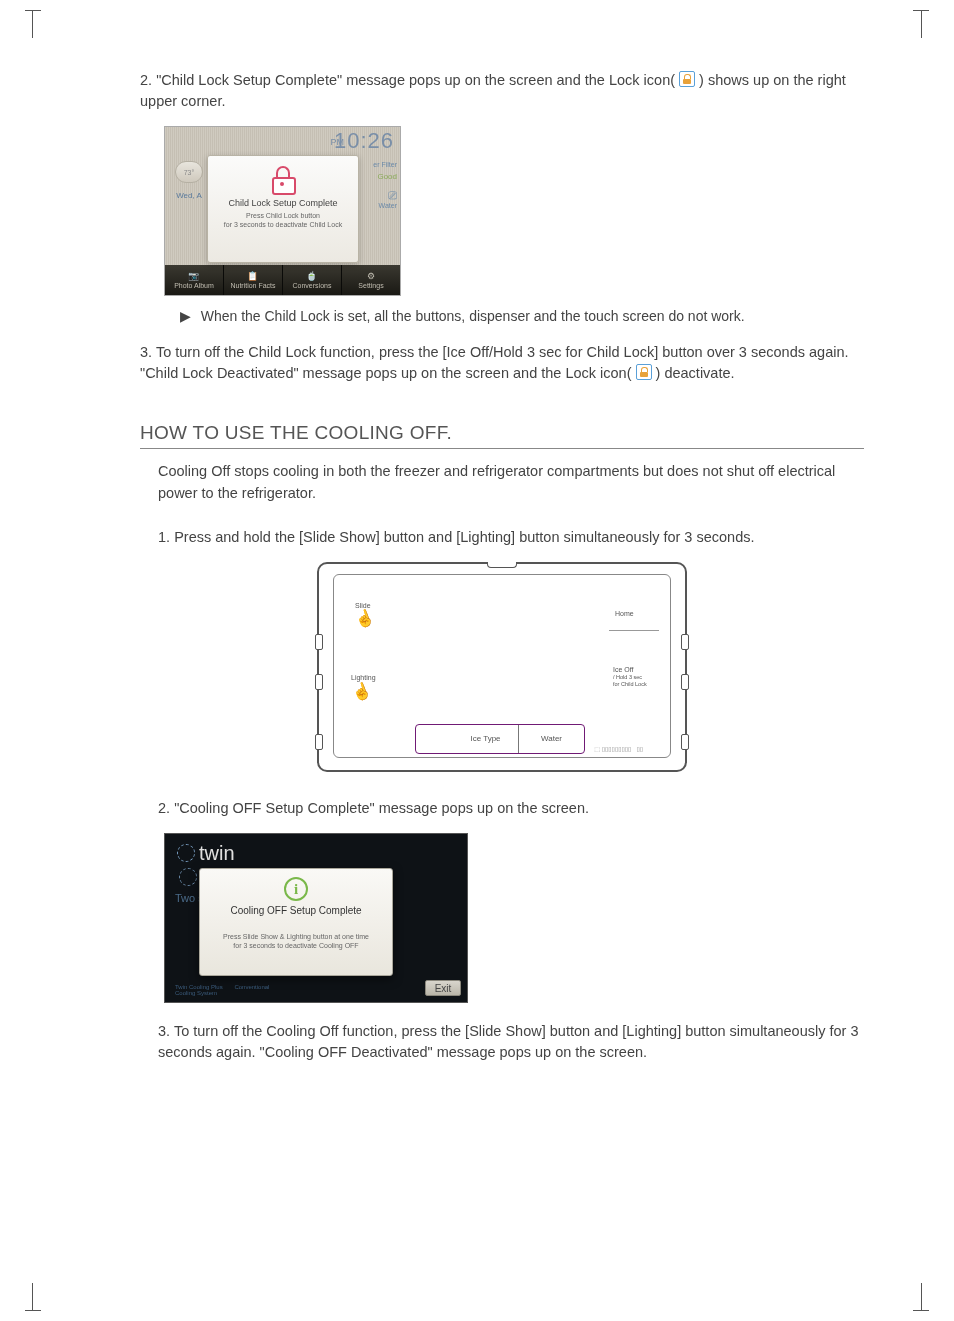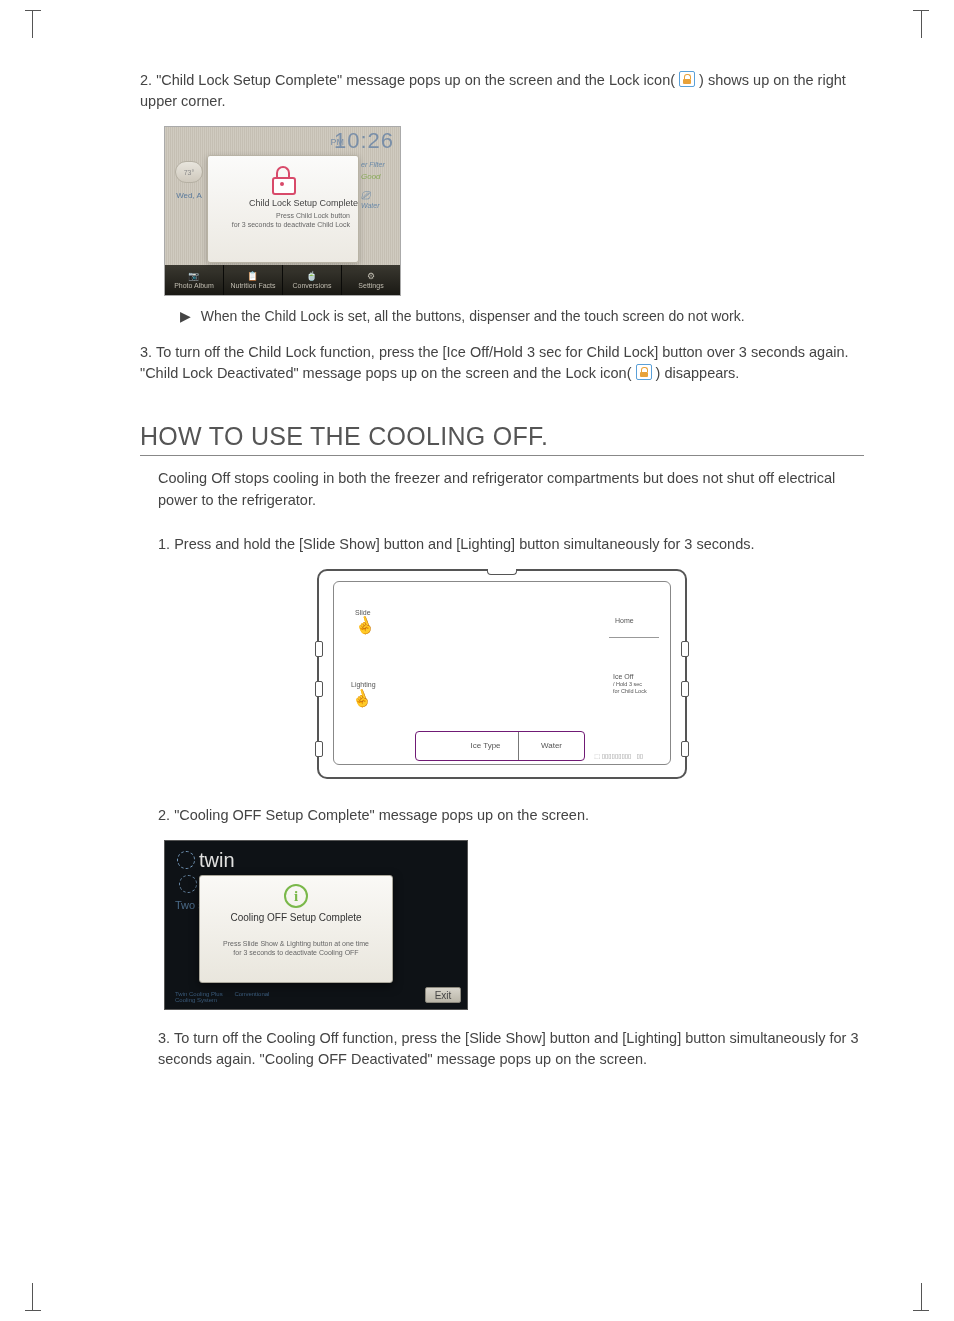"Good" .fig1-right { font-style: italic -> none; text-align: left -> right }
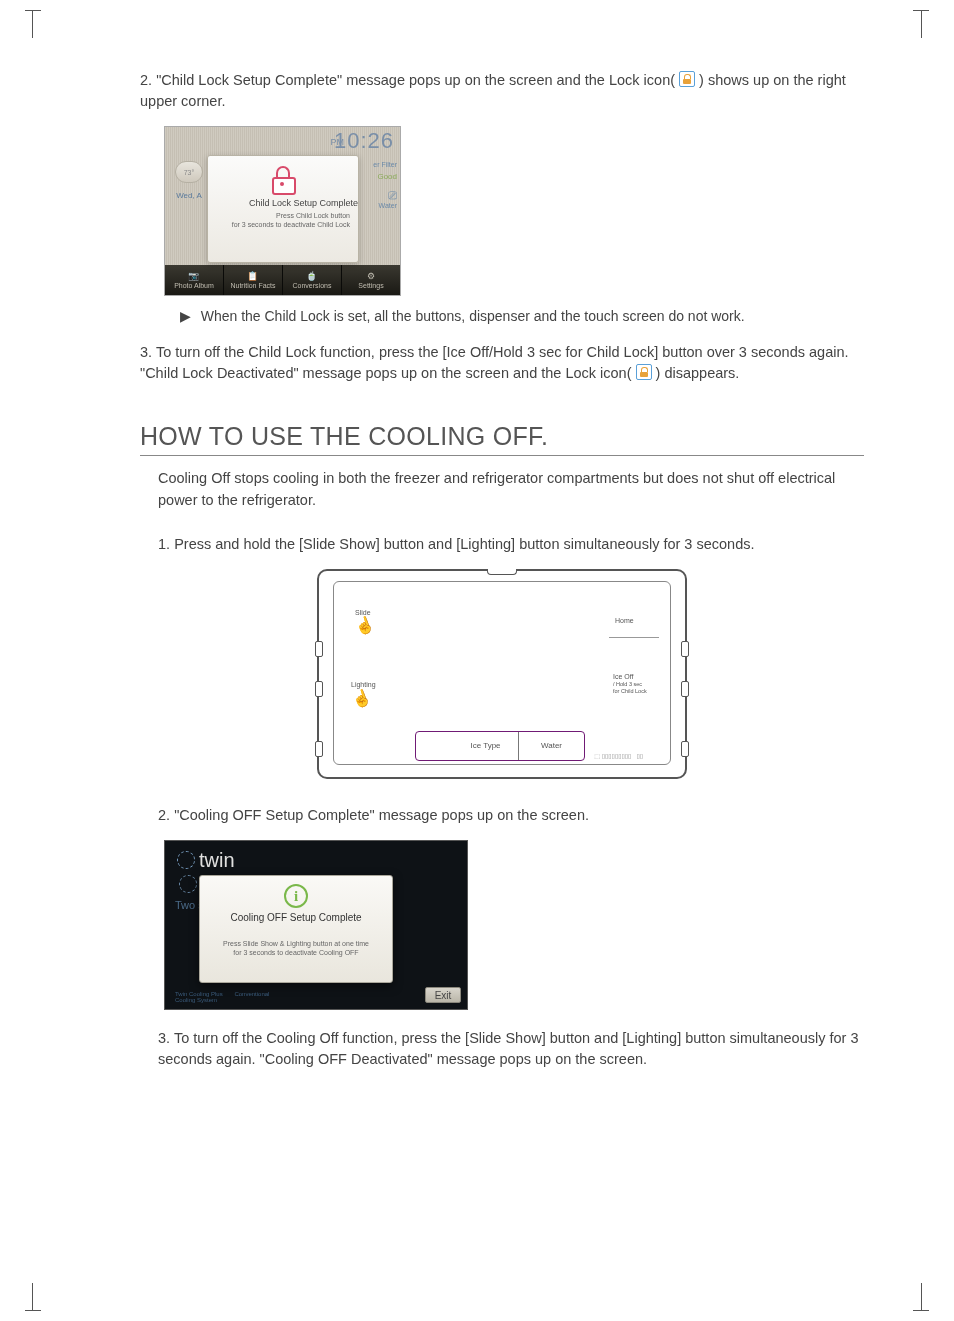"Child Lock Setup Complete" .fig1-popup { text-align: right -> center }
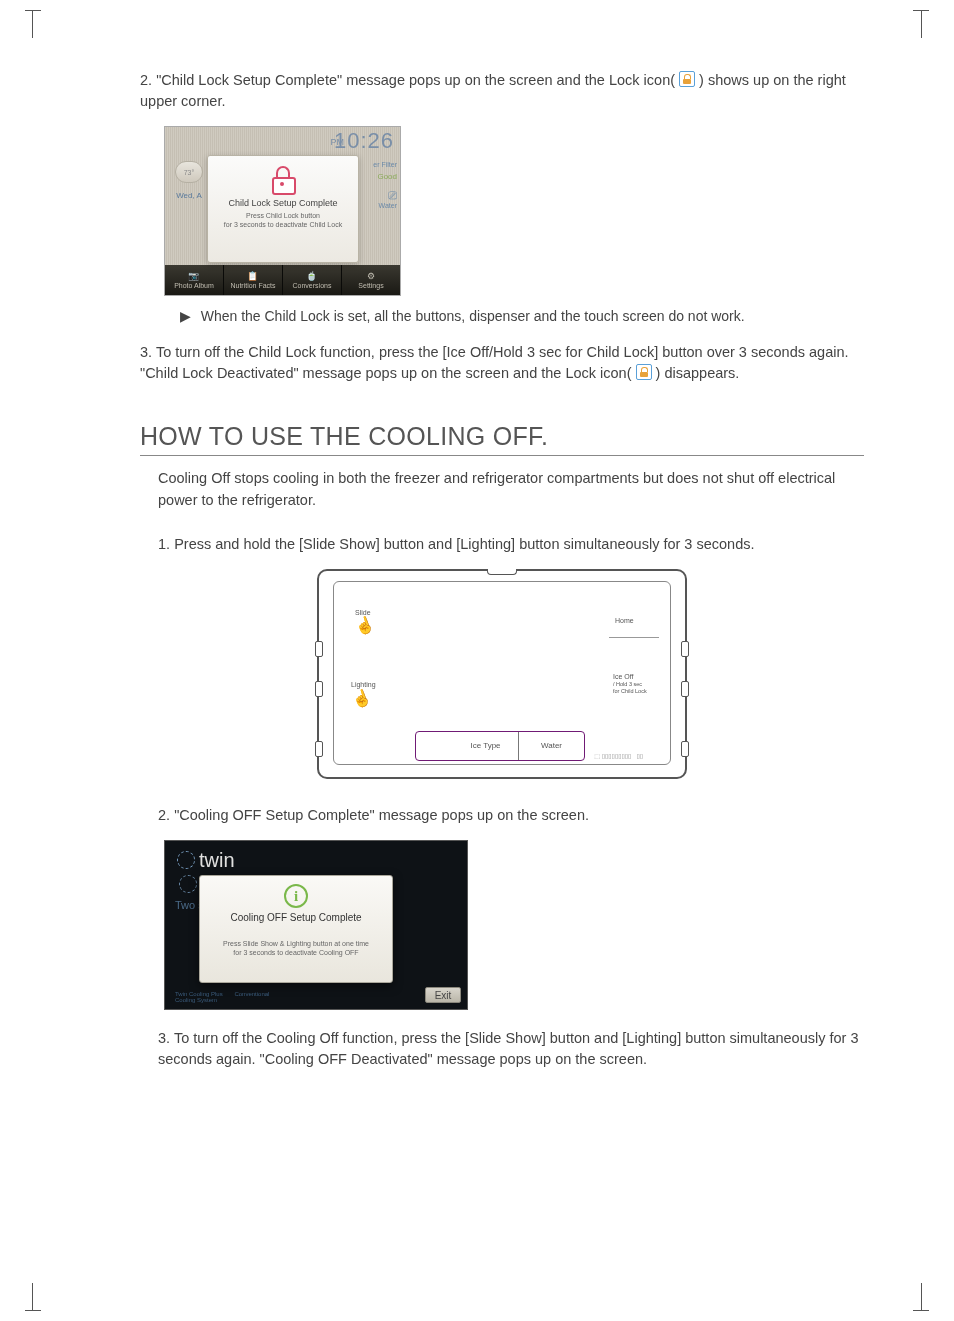") disappears." span { text: disappears -> deactivate }
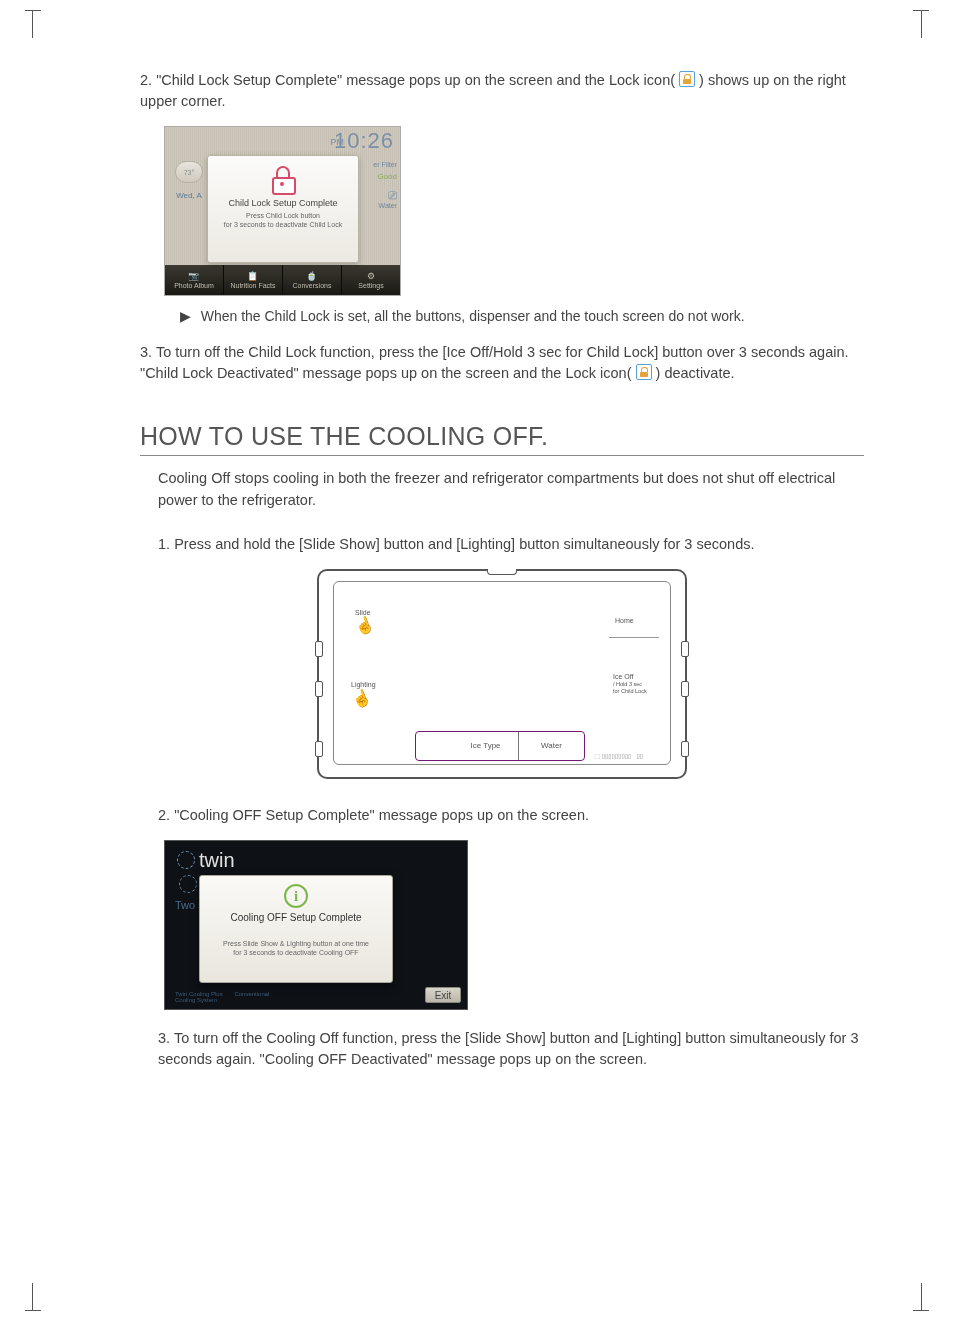"HOW TO USE THE COOLING" .section-h { font-size: 25px -> 19px }
